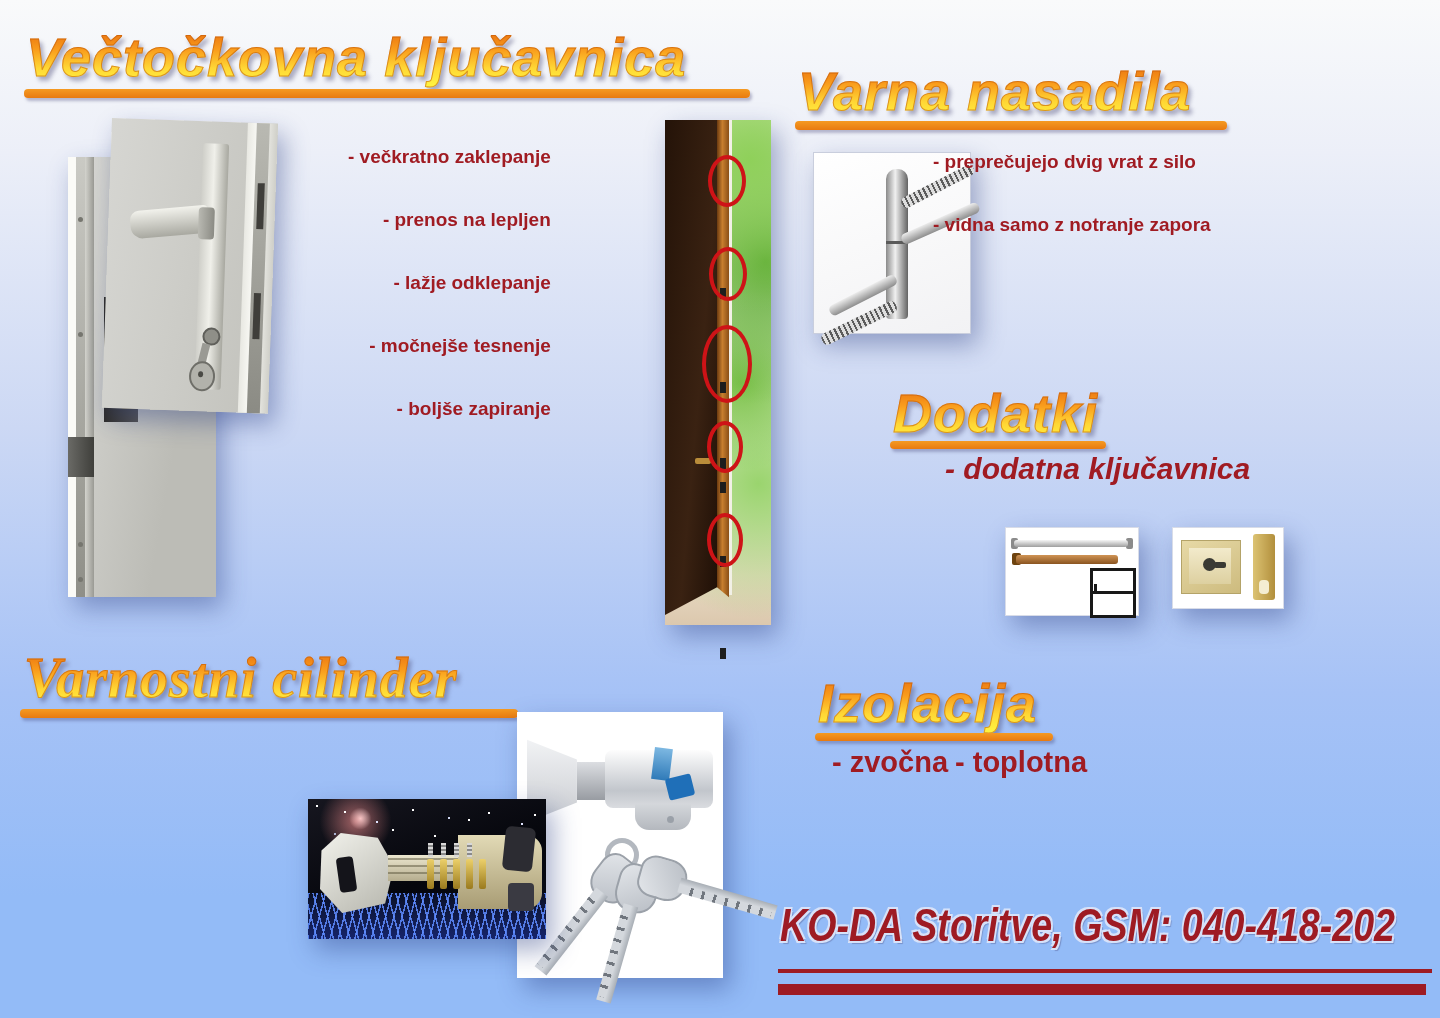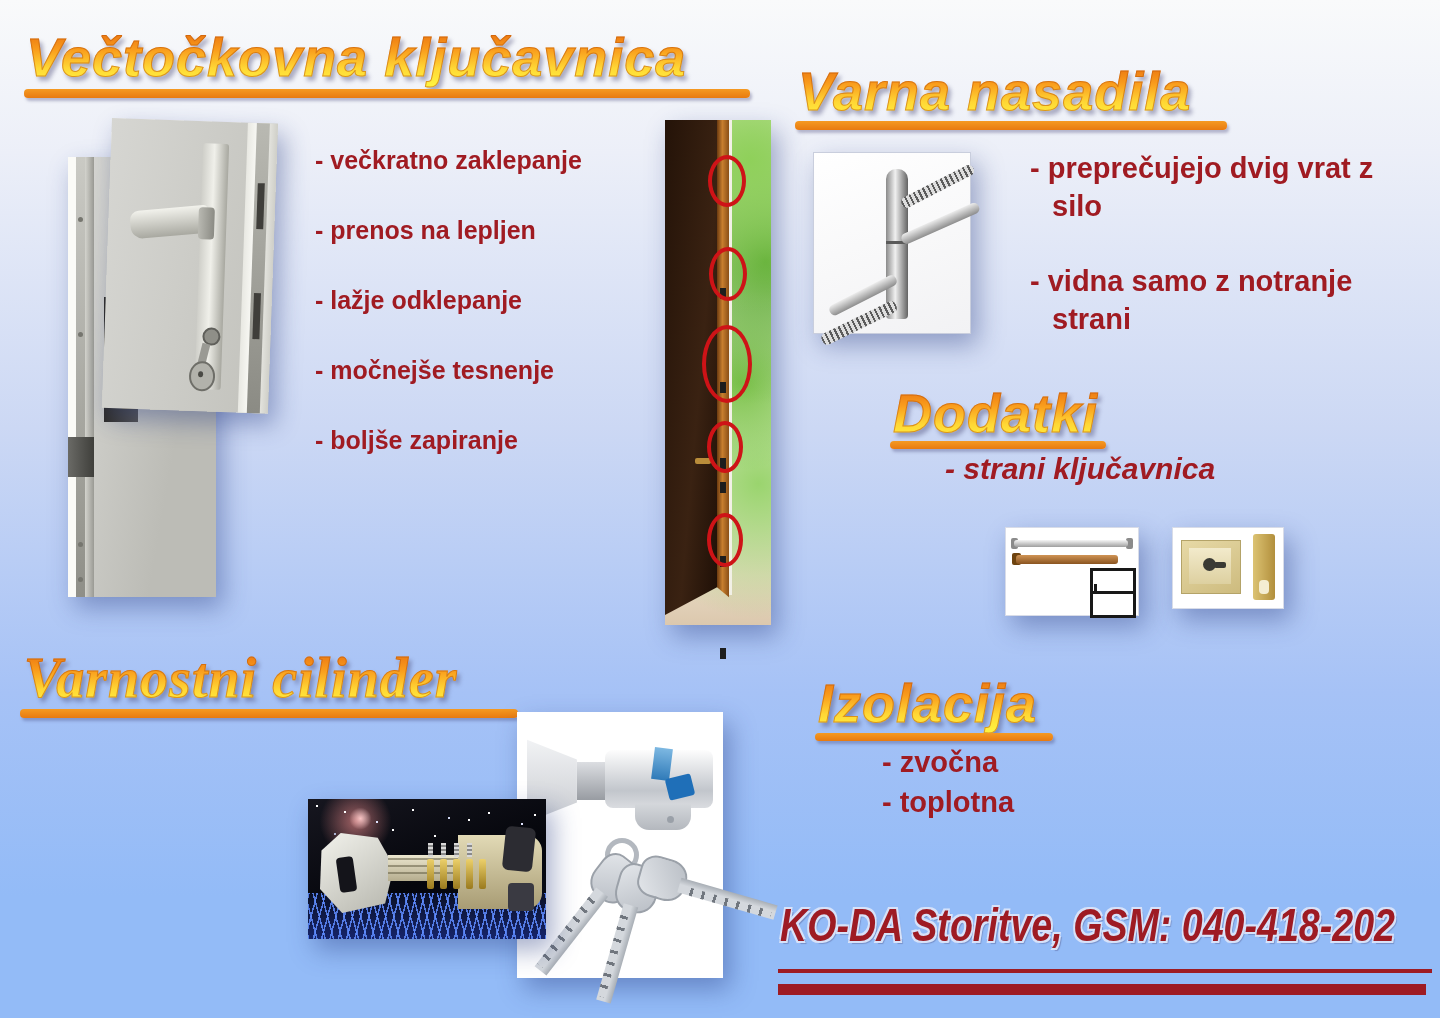"- večkratno zaklepanje" div.bullets { align-items: none -> flex-end; font-size: 25px -> 19px; left: 315px -> 348px }
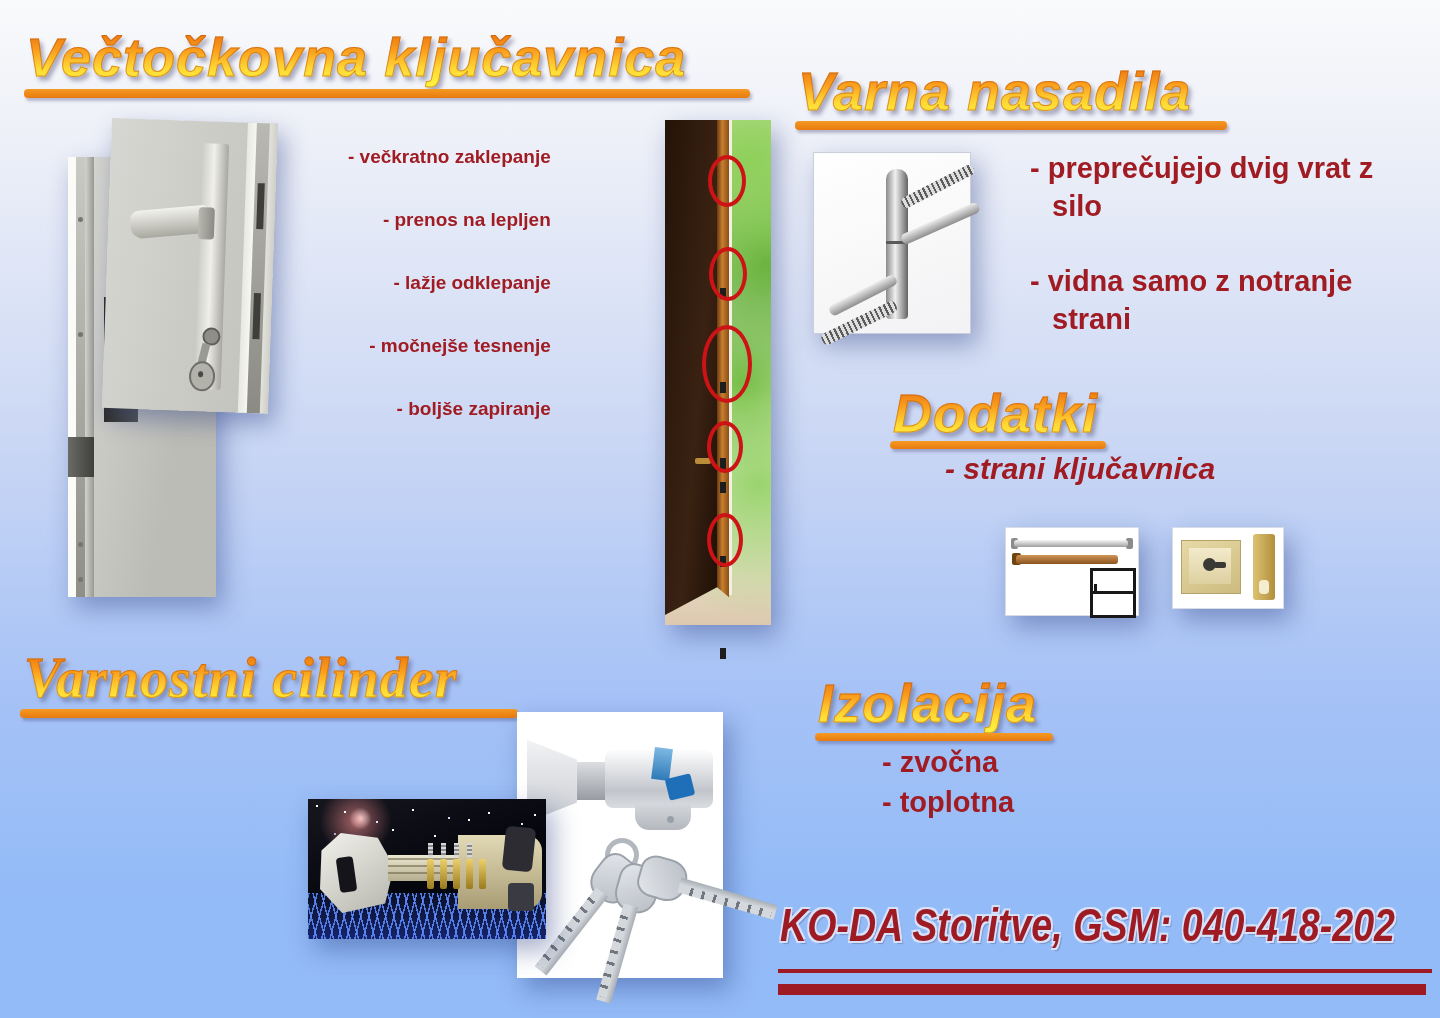"- preprečujejo dvig vrat z" div.bullets { font-size: 29px -> 19px; left: 1030px -> 933px }
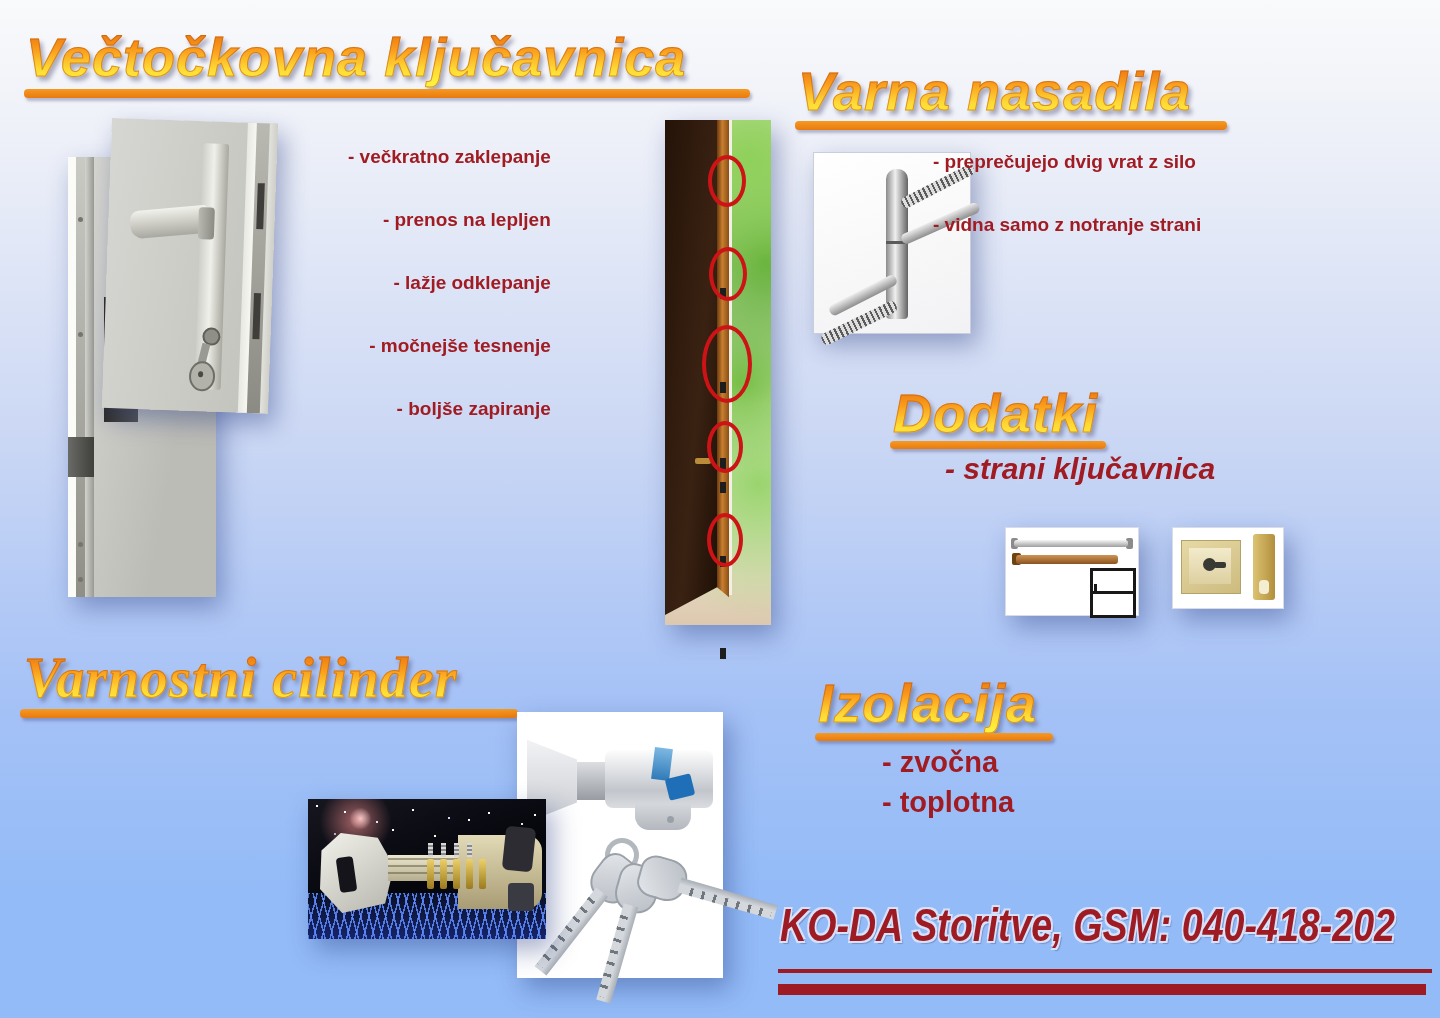"- vidna samo z notranje" div.b { text: strani -> zapora }
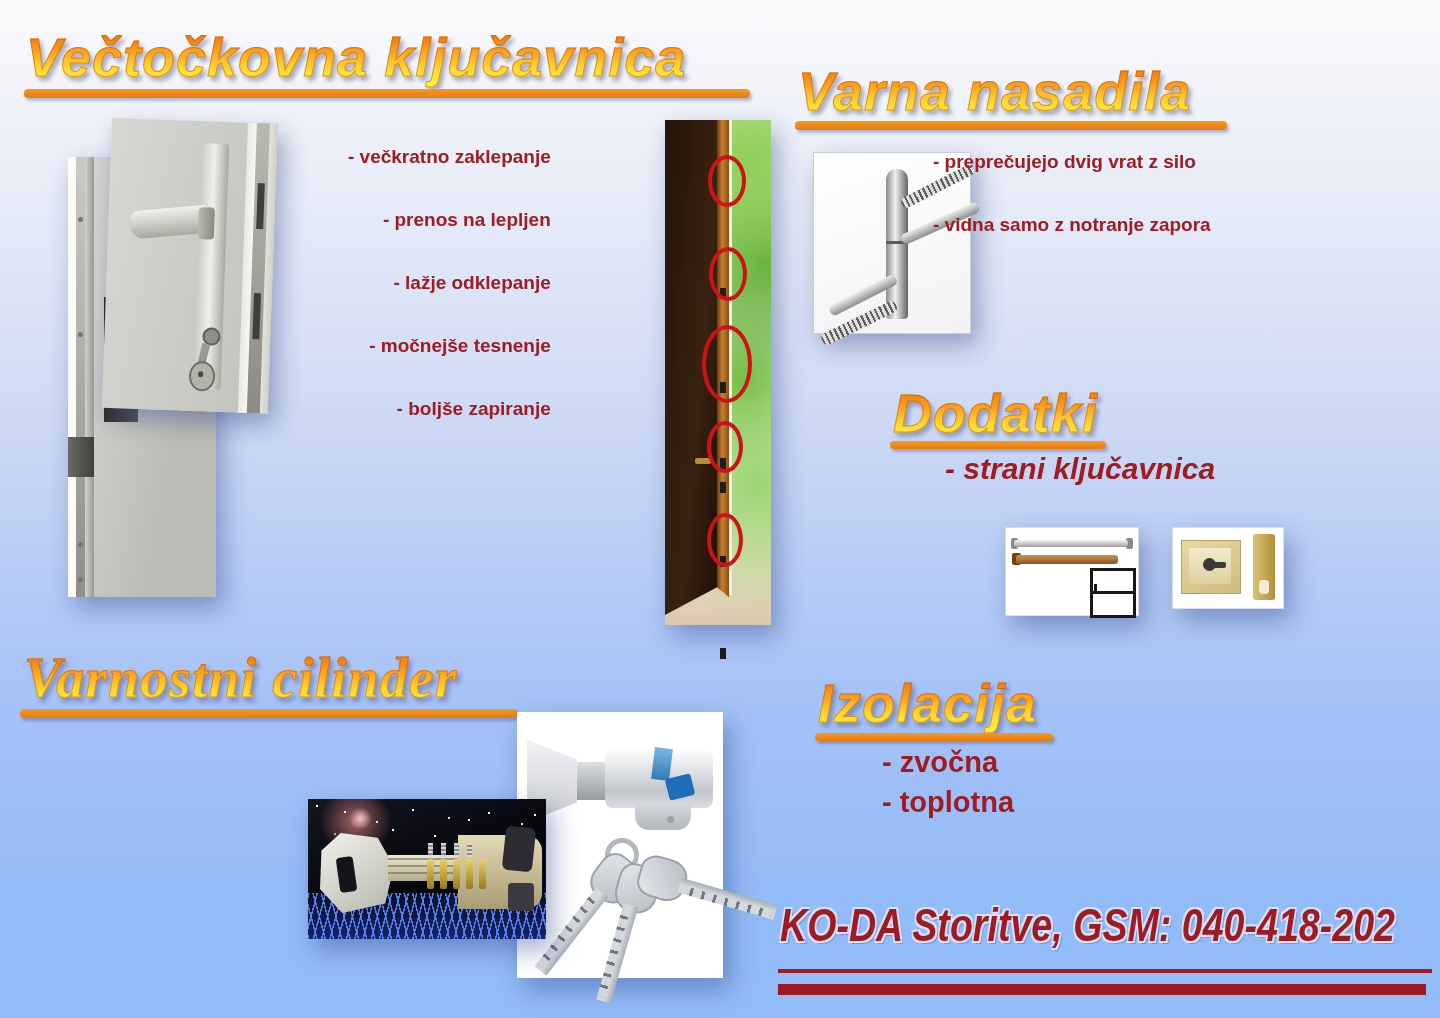"- strani ključavnica" div.b { text: strani -> dodatna }
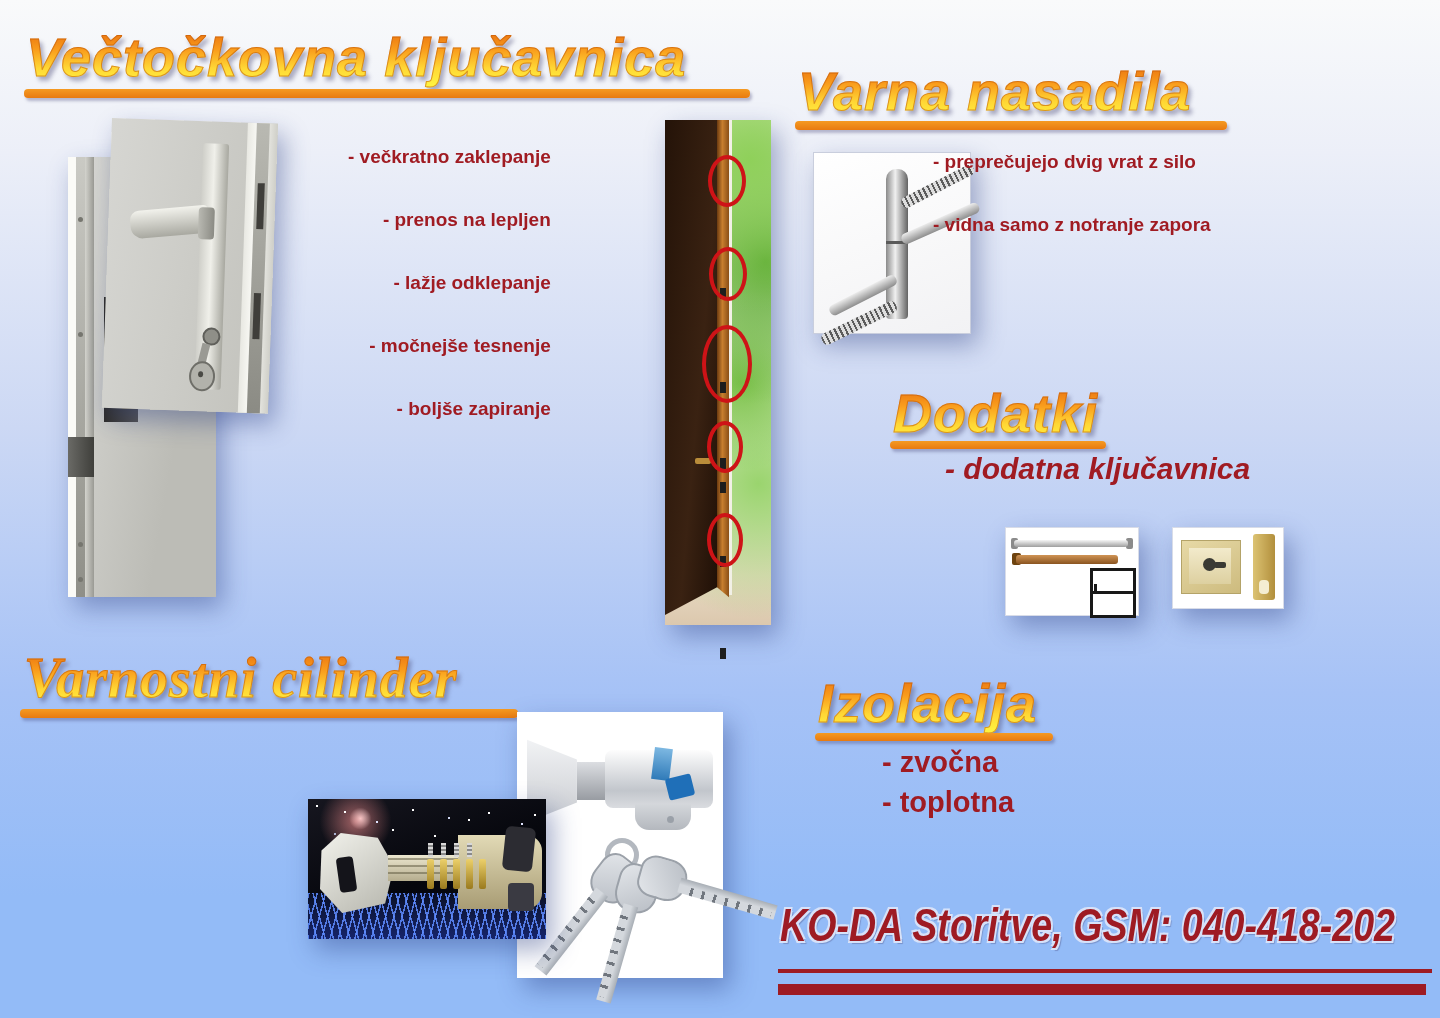"- zvočna" div.bullets { flex-direction: column -> none; left: 882px -> 832px }
